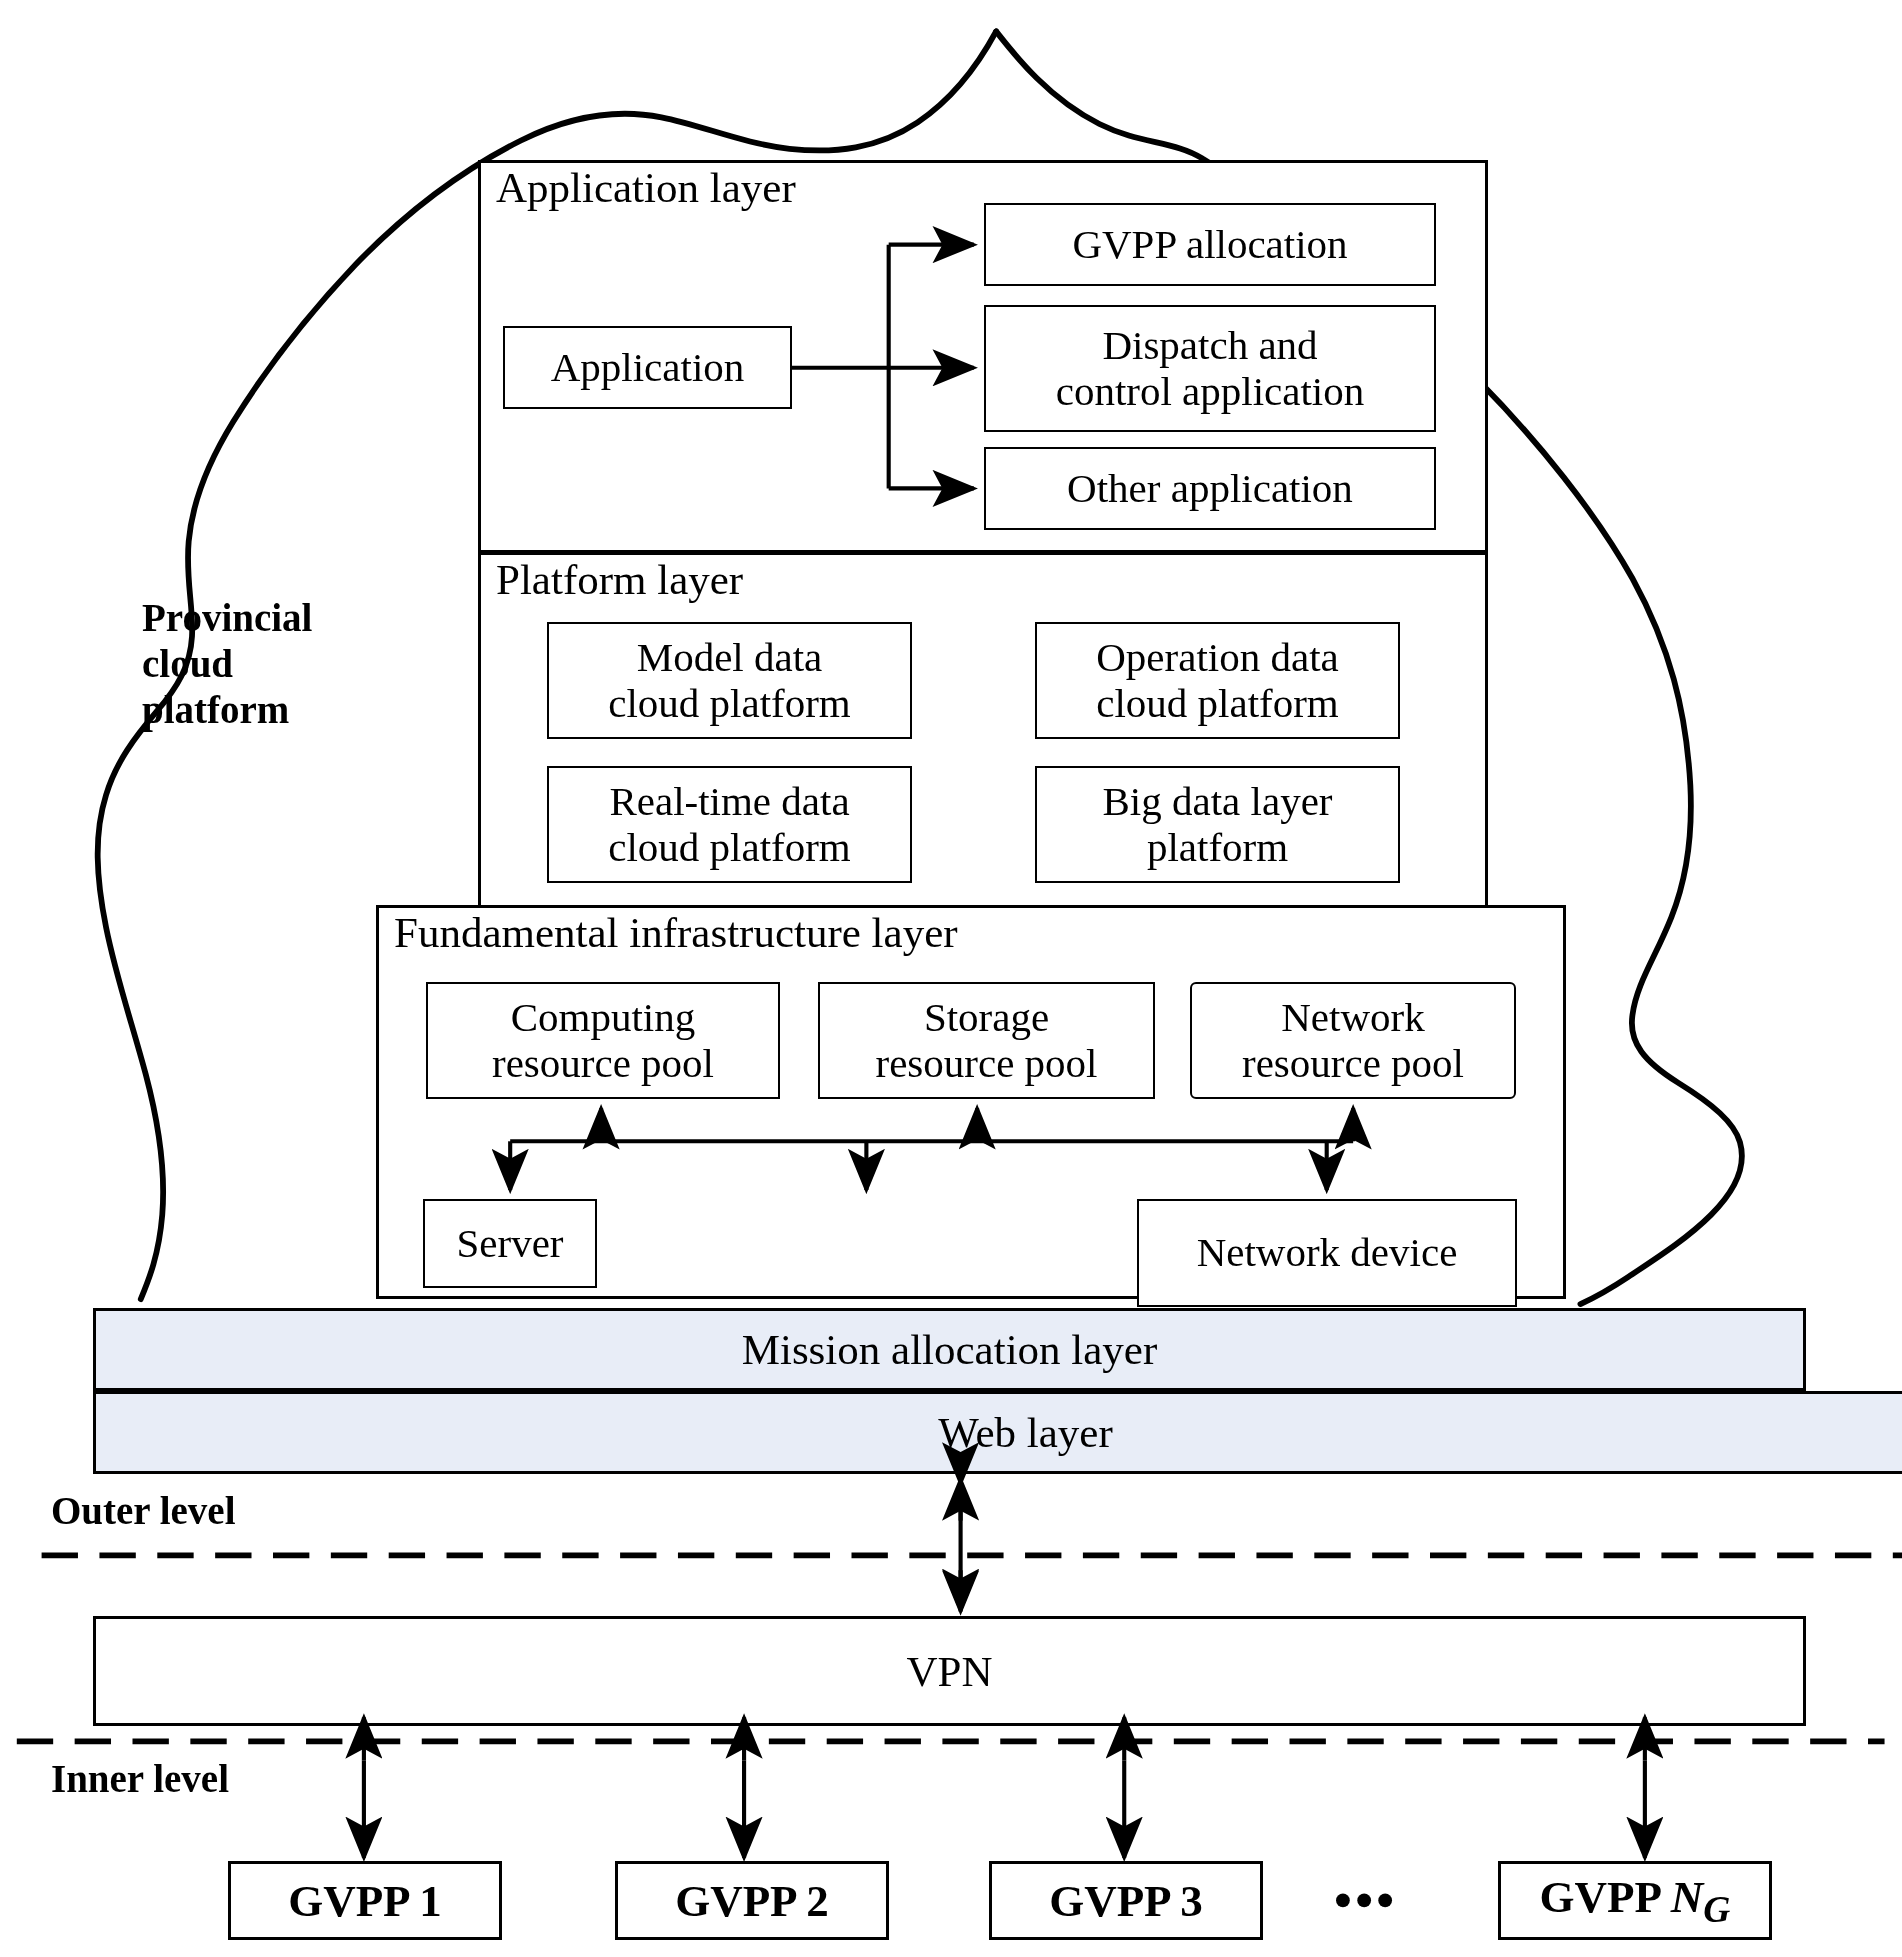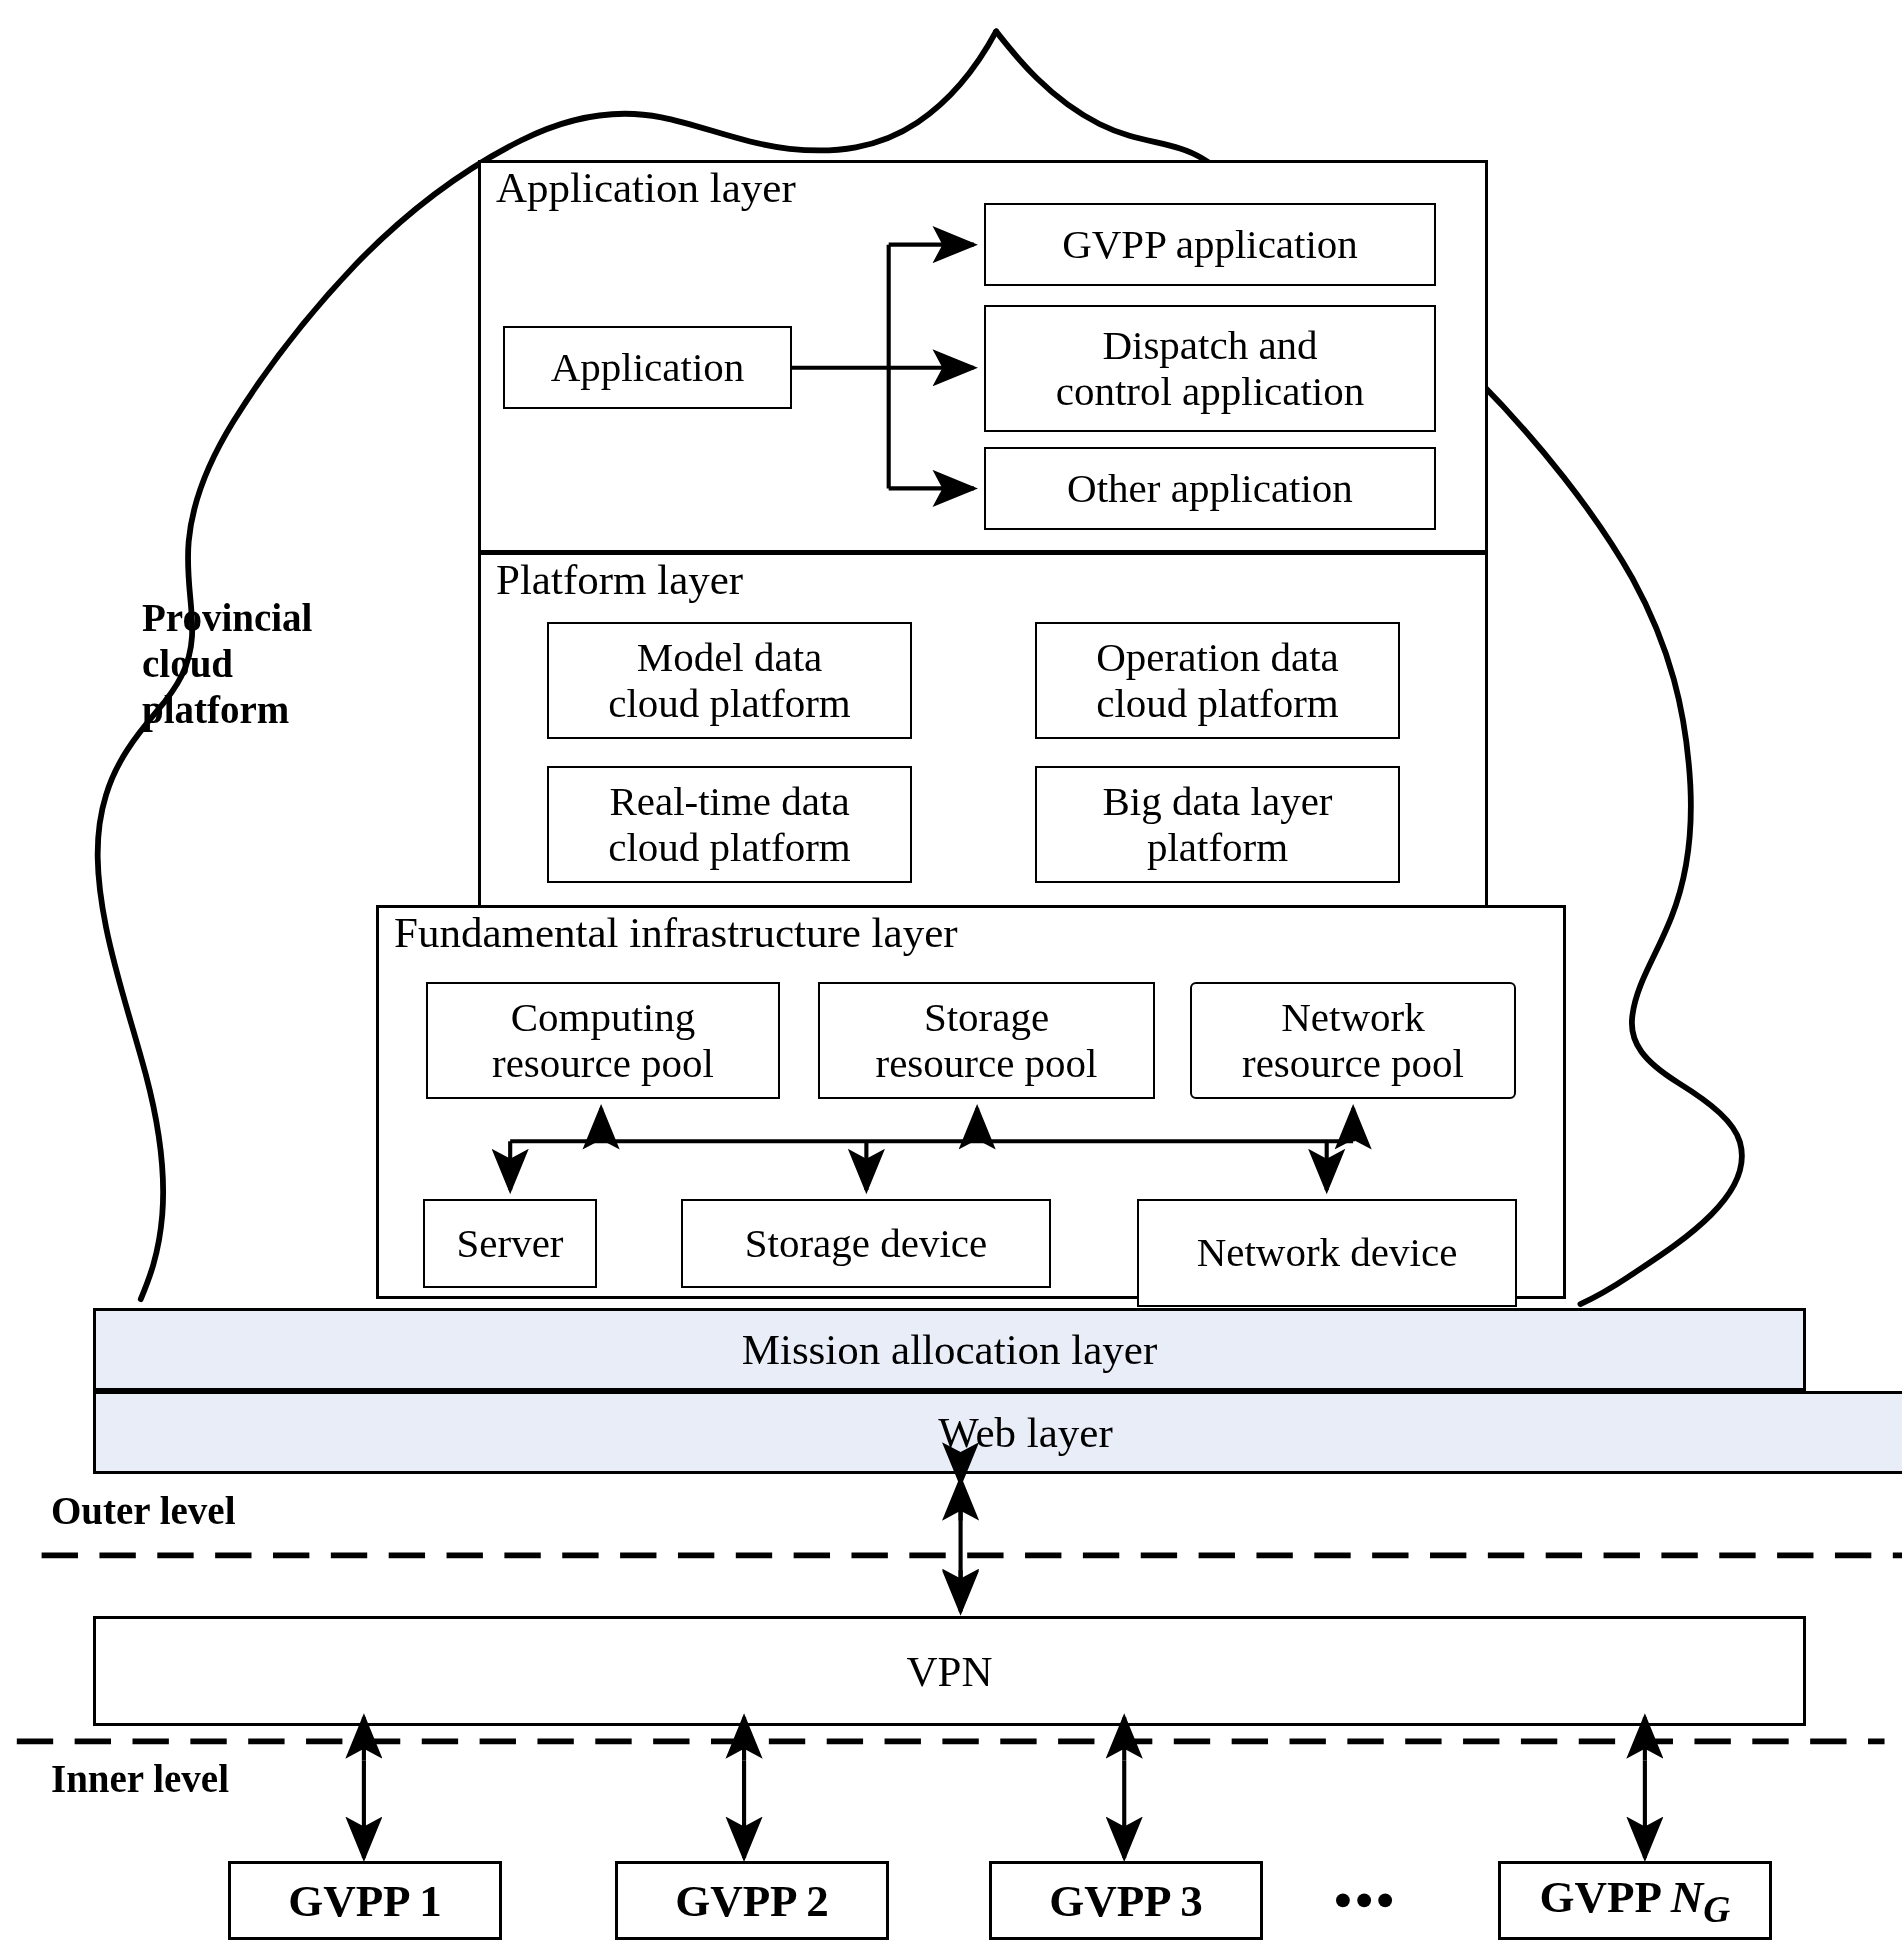"GVPP application" span { text: application -> allocation }
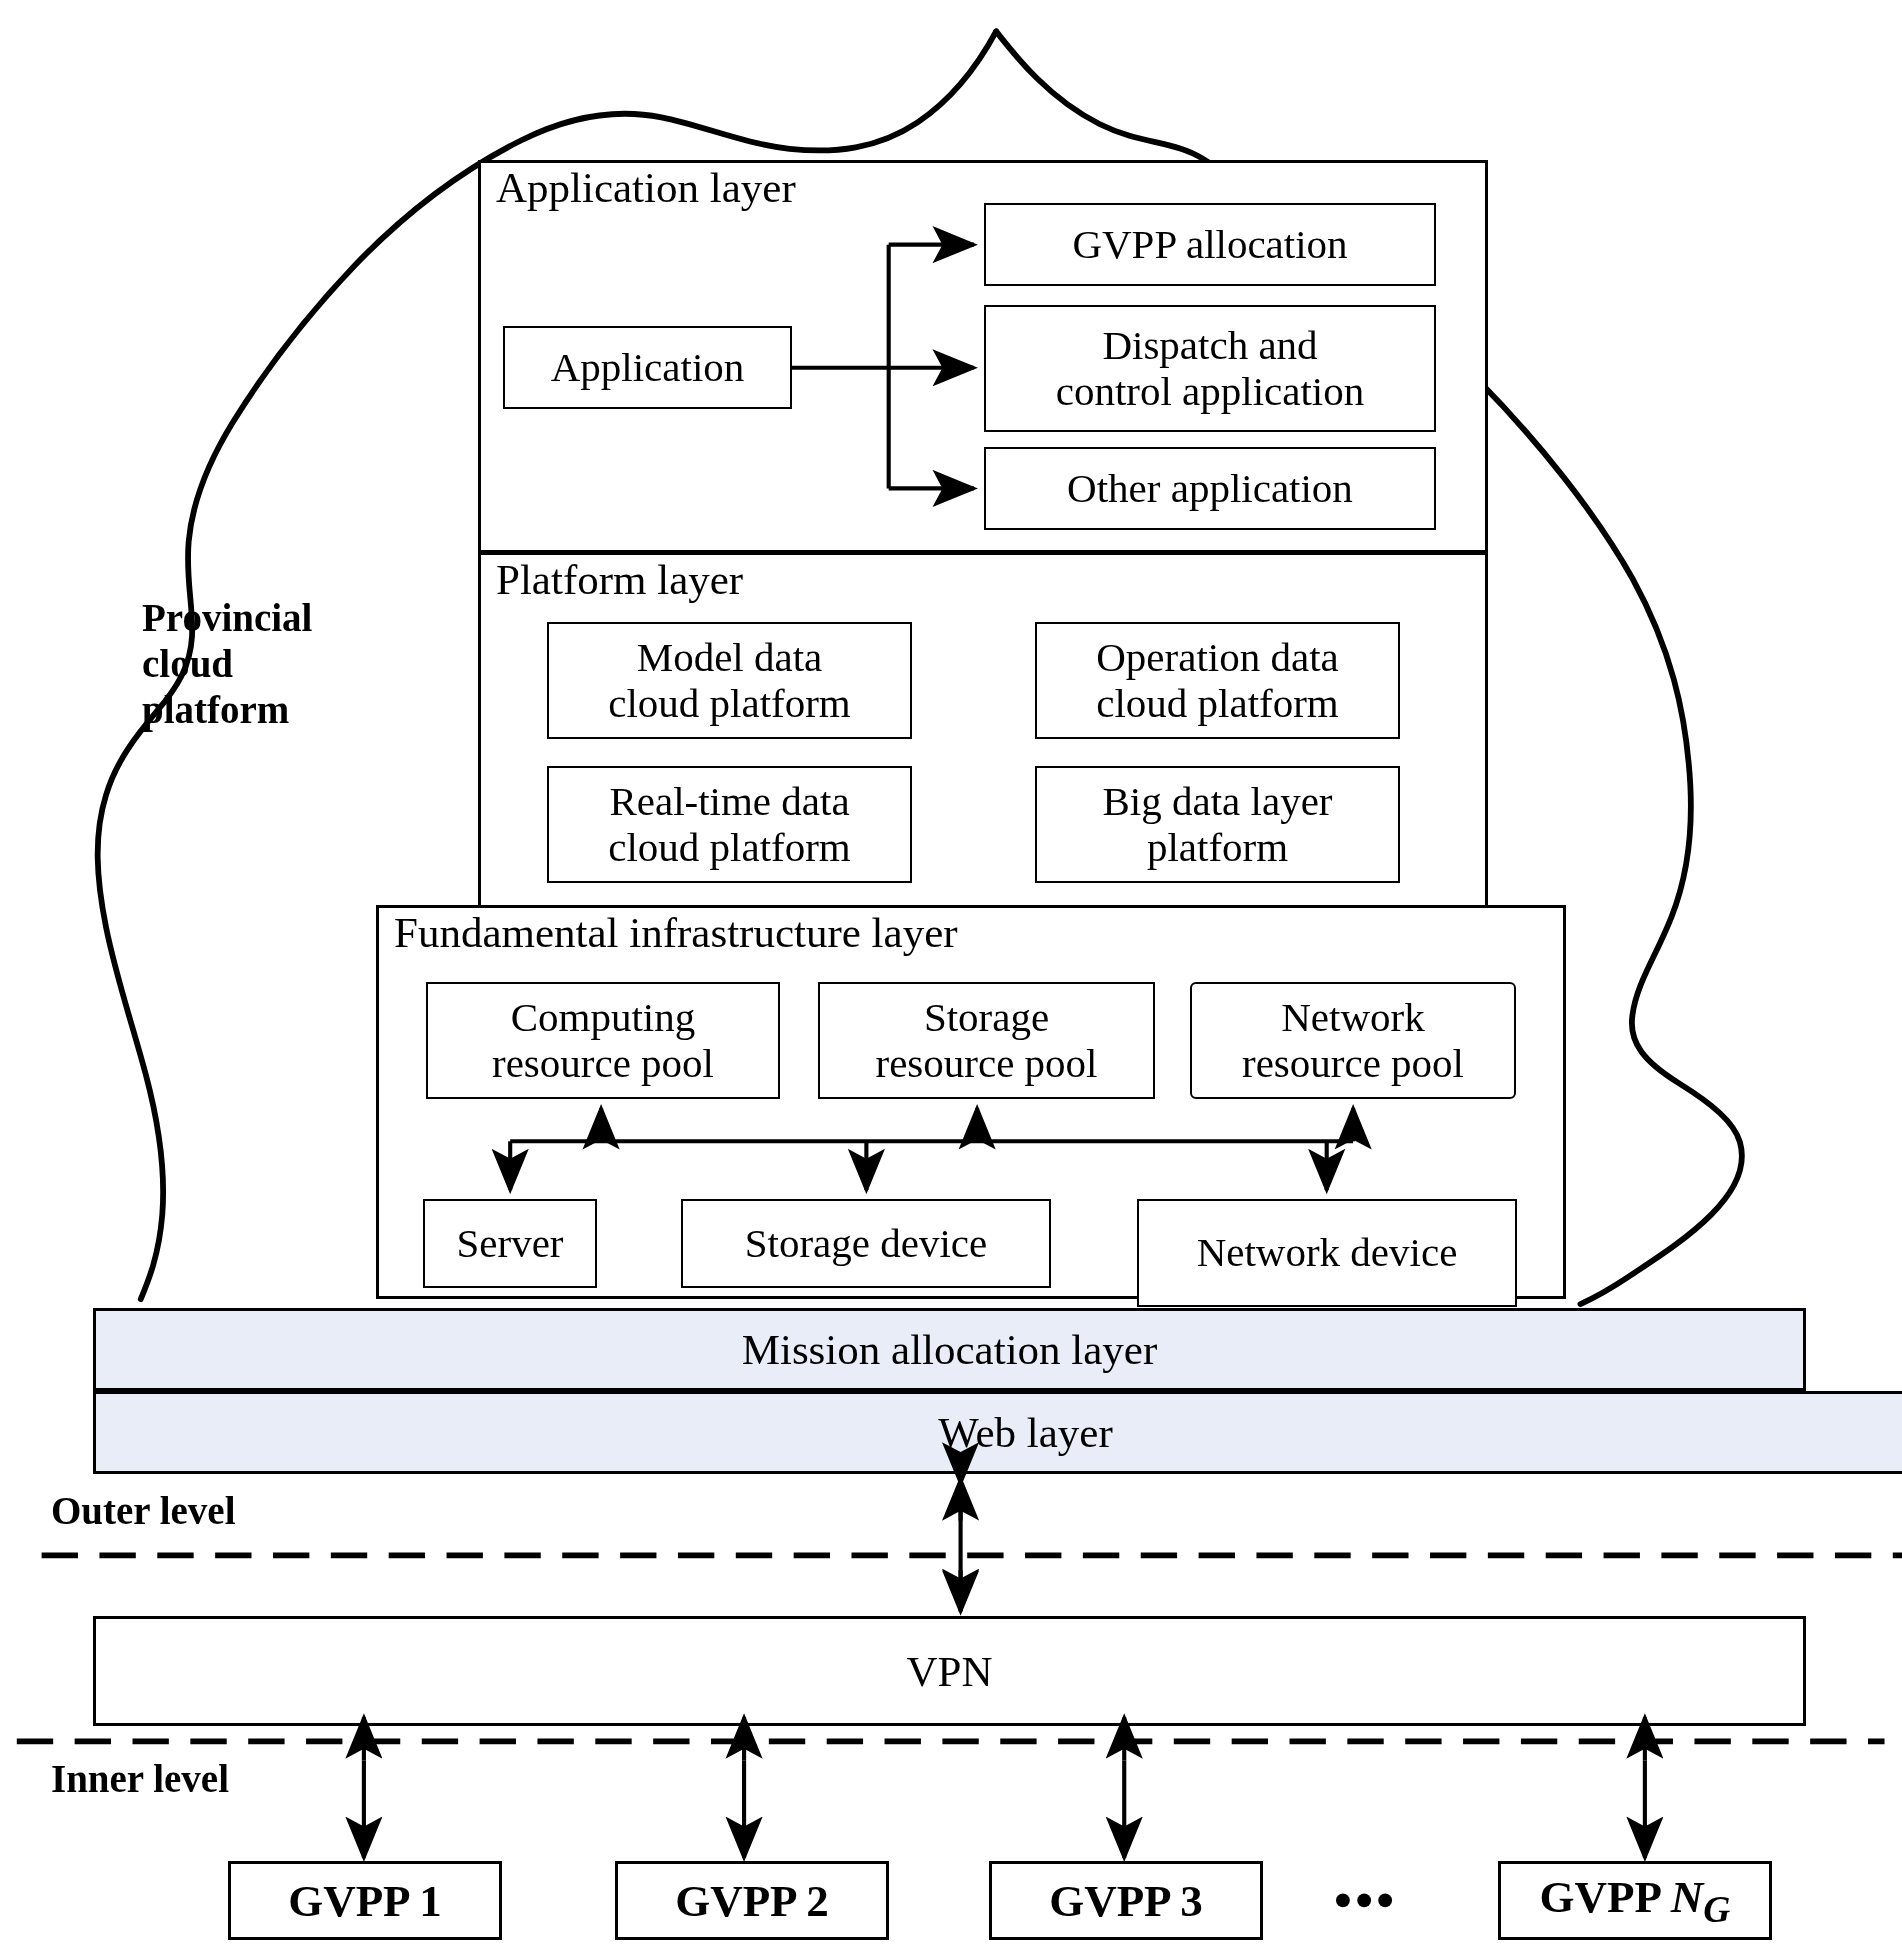"Storage device" div.node { html: <div> <span>Storage device</span> </div> -> none }
